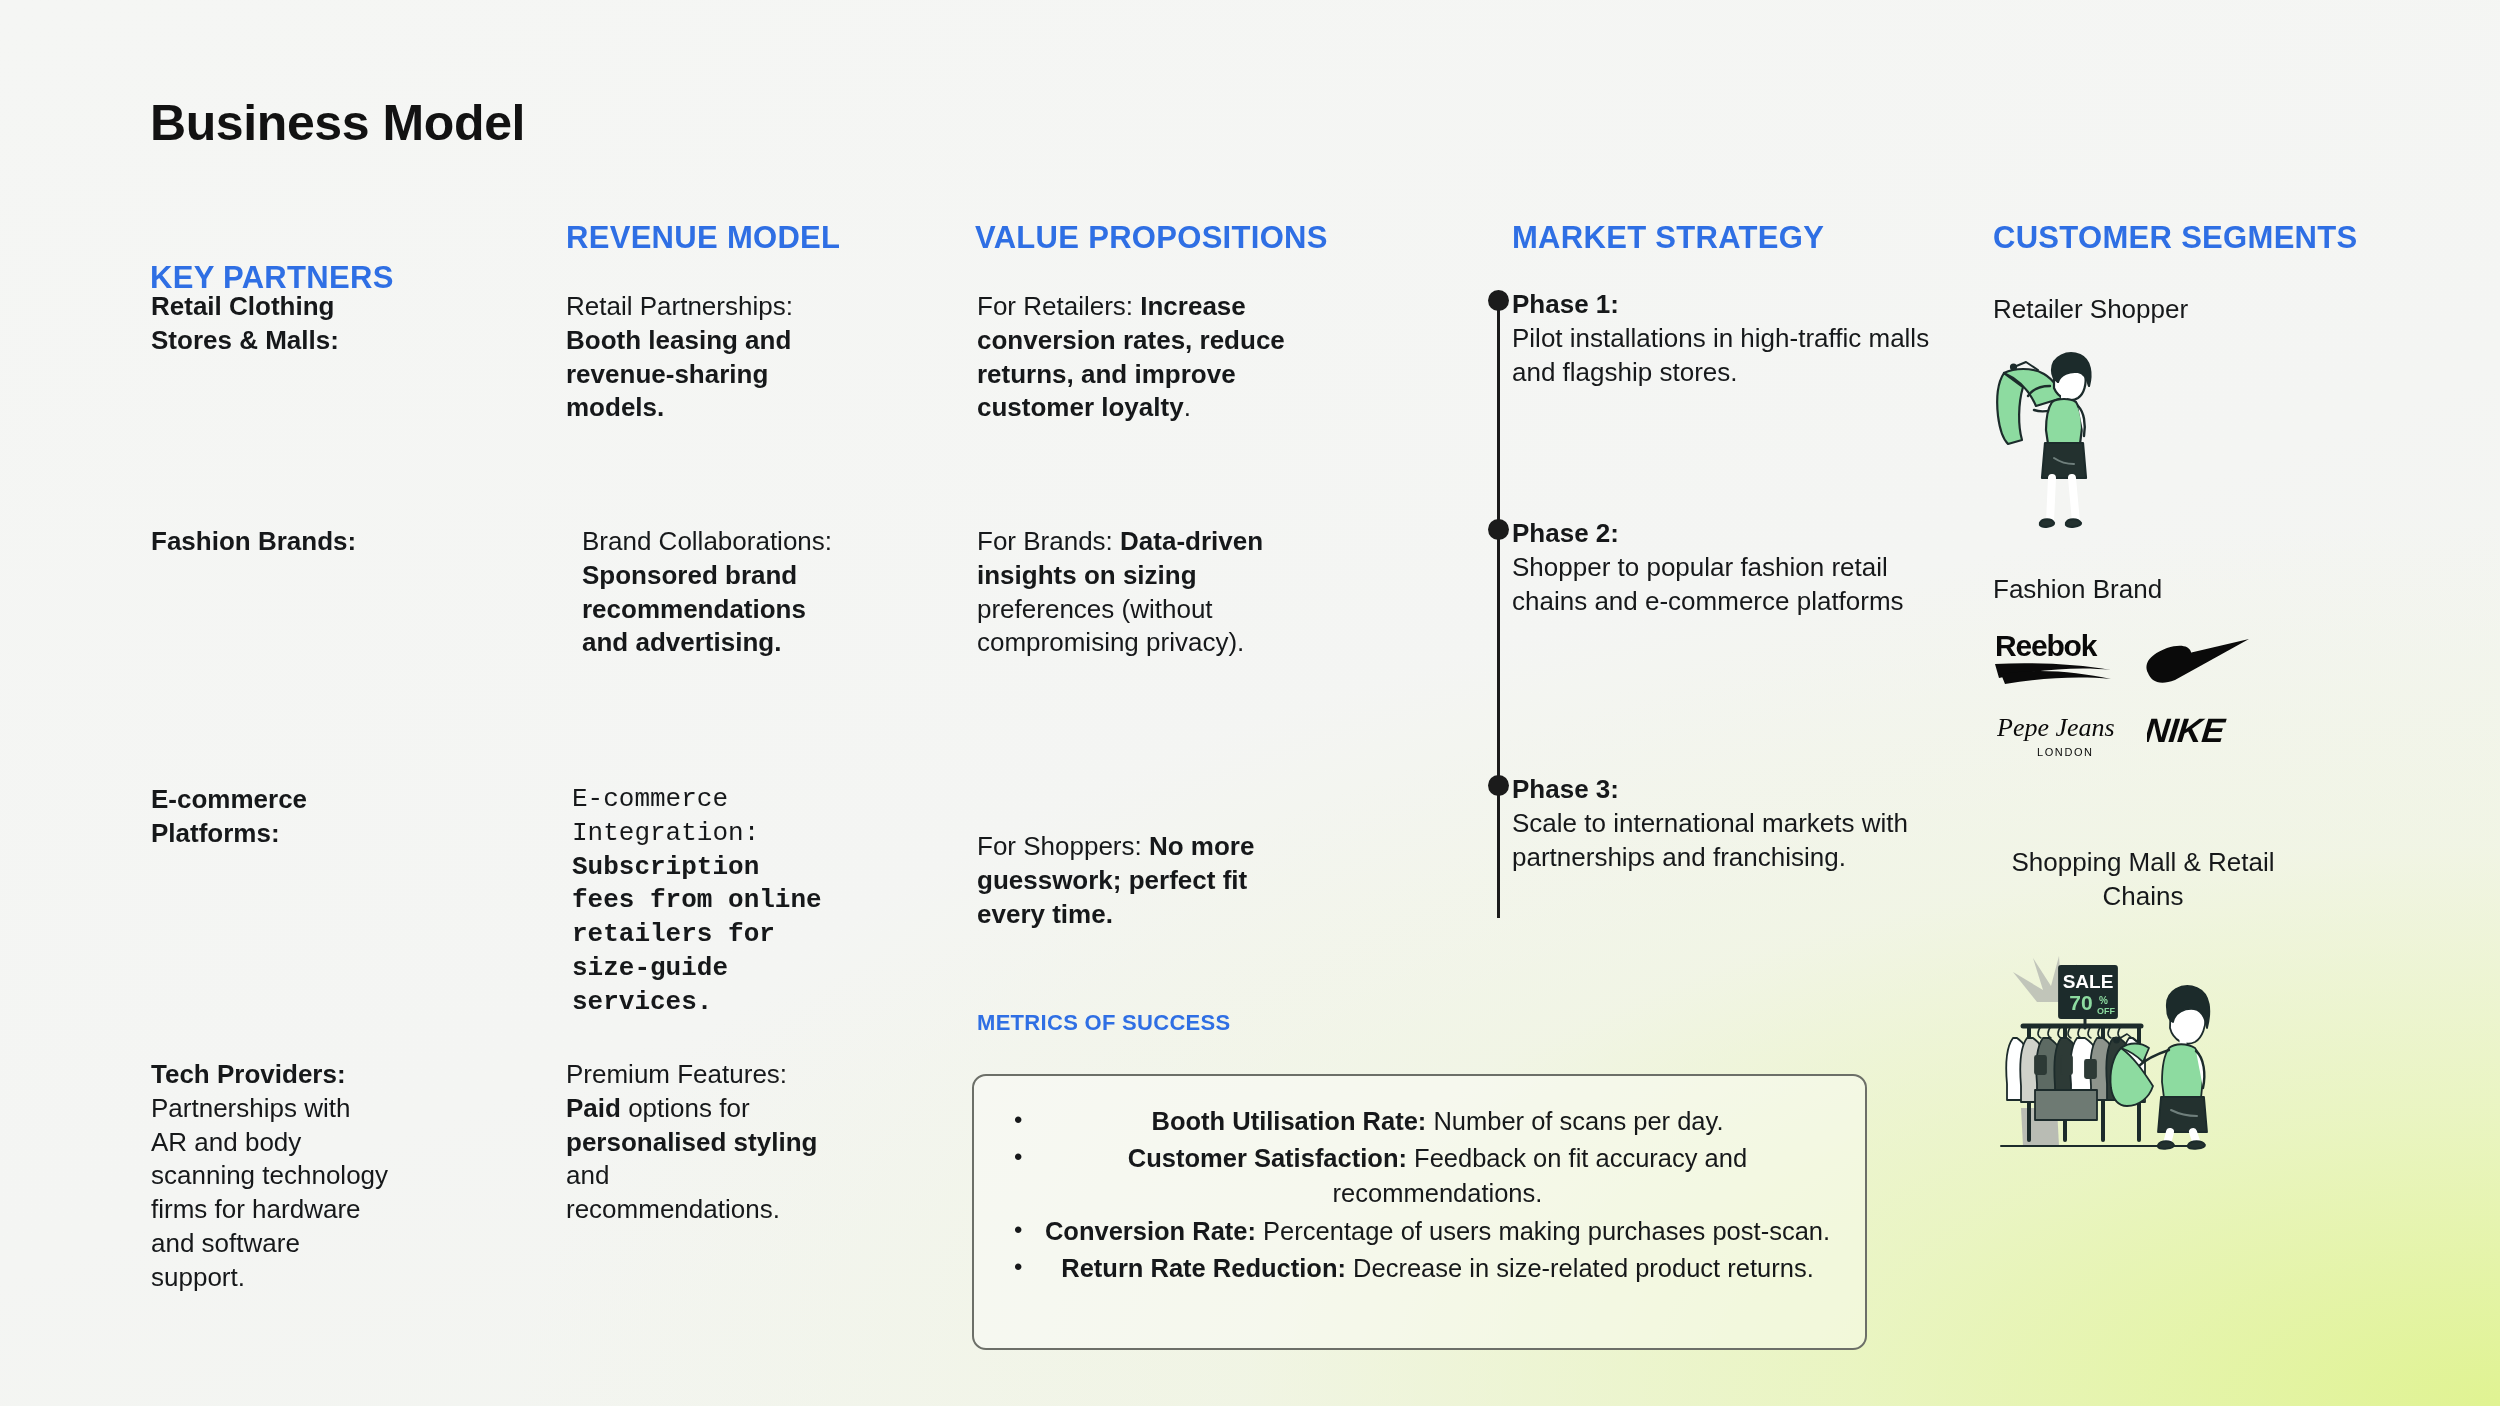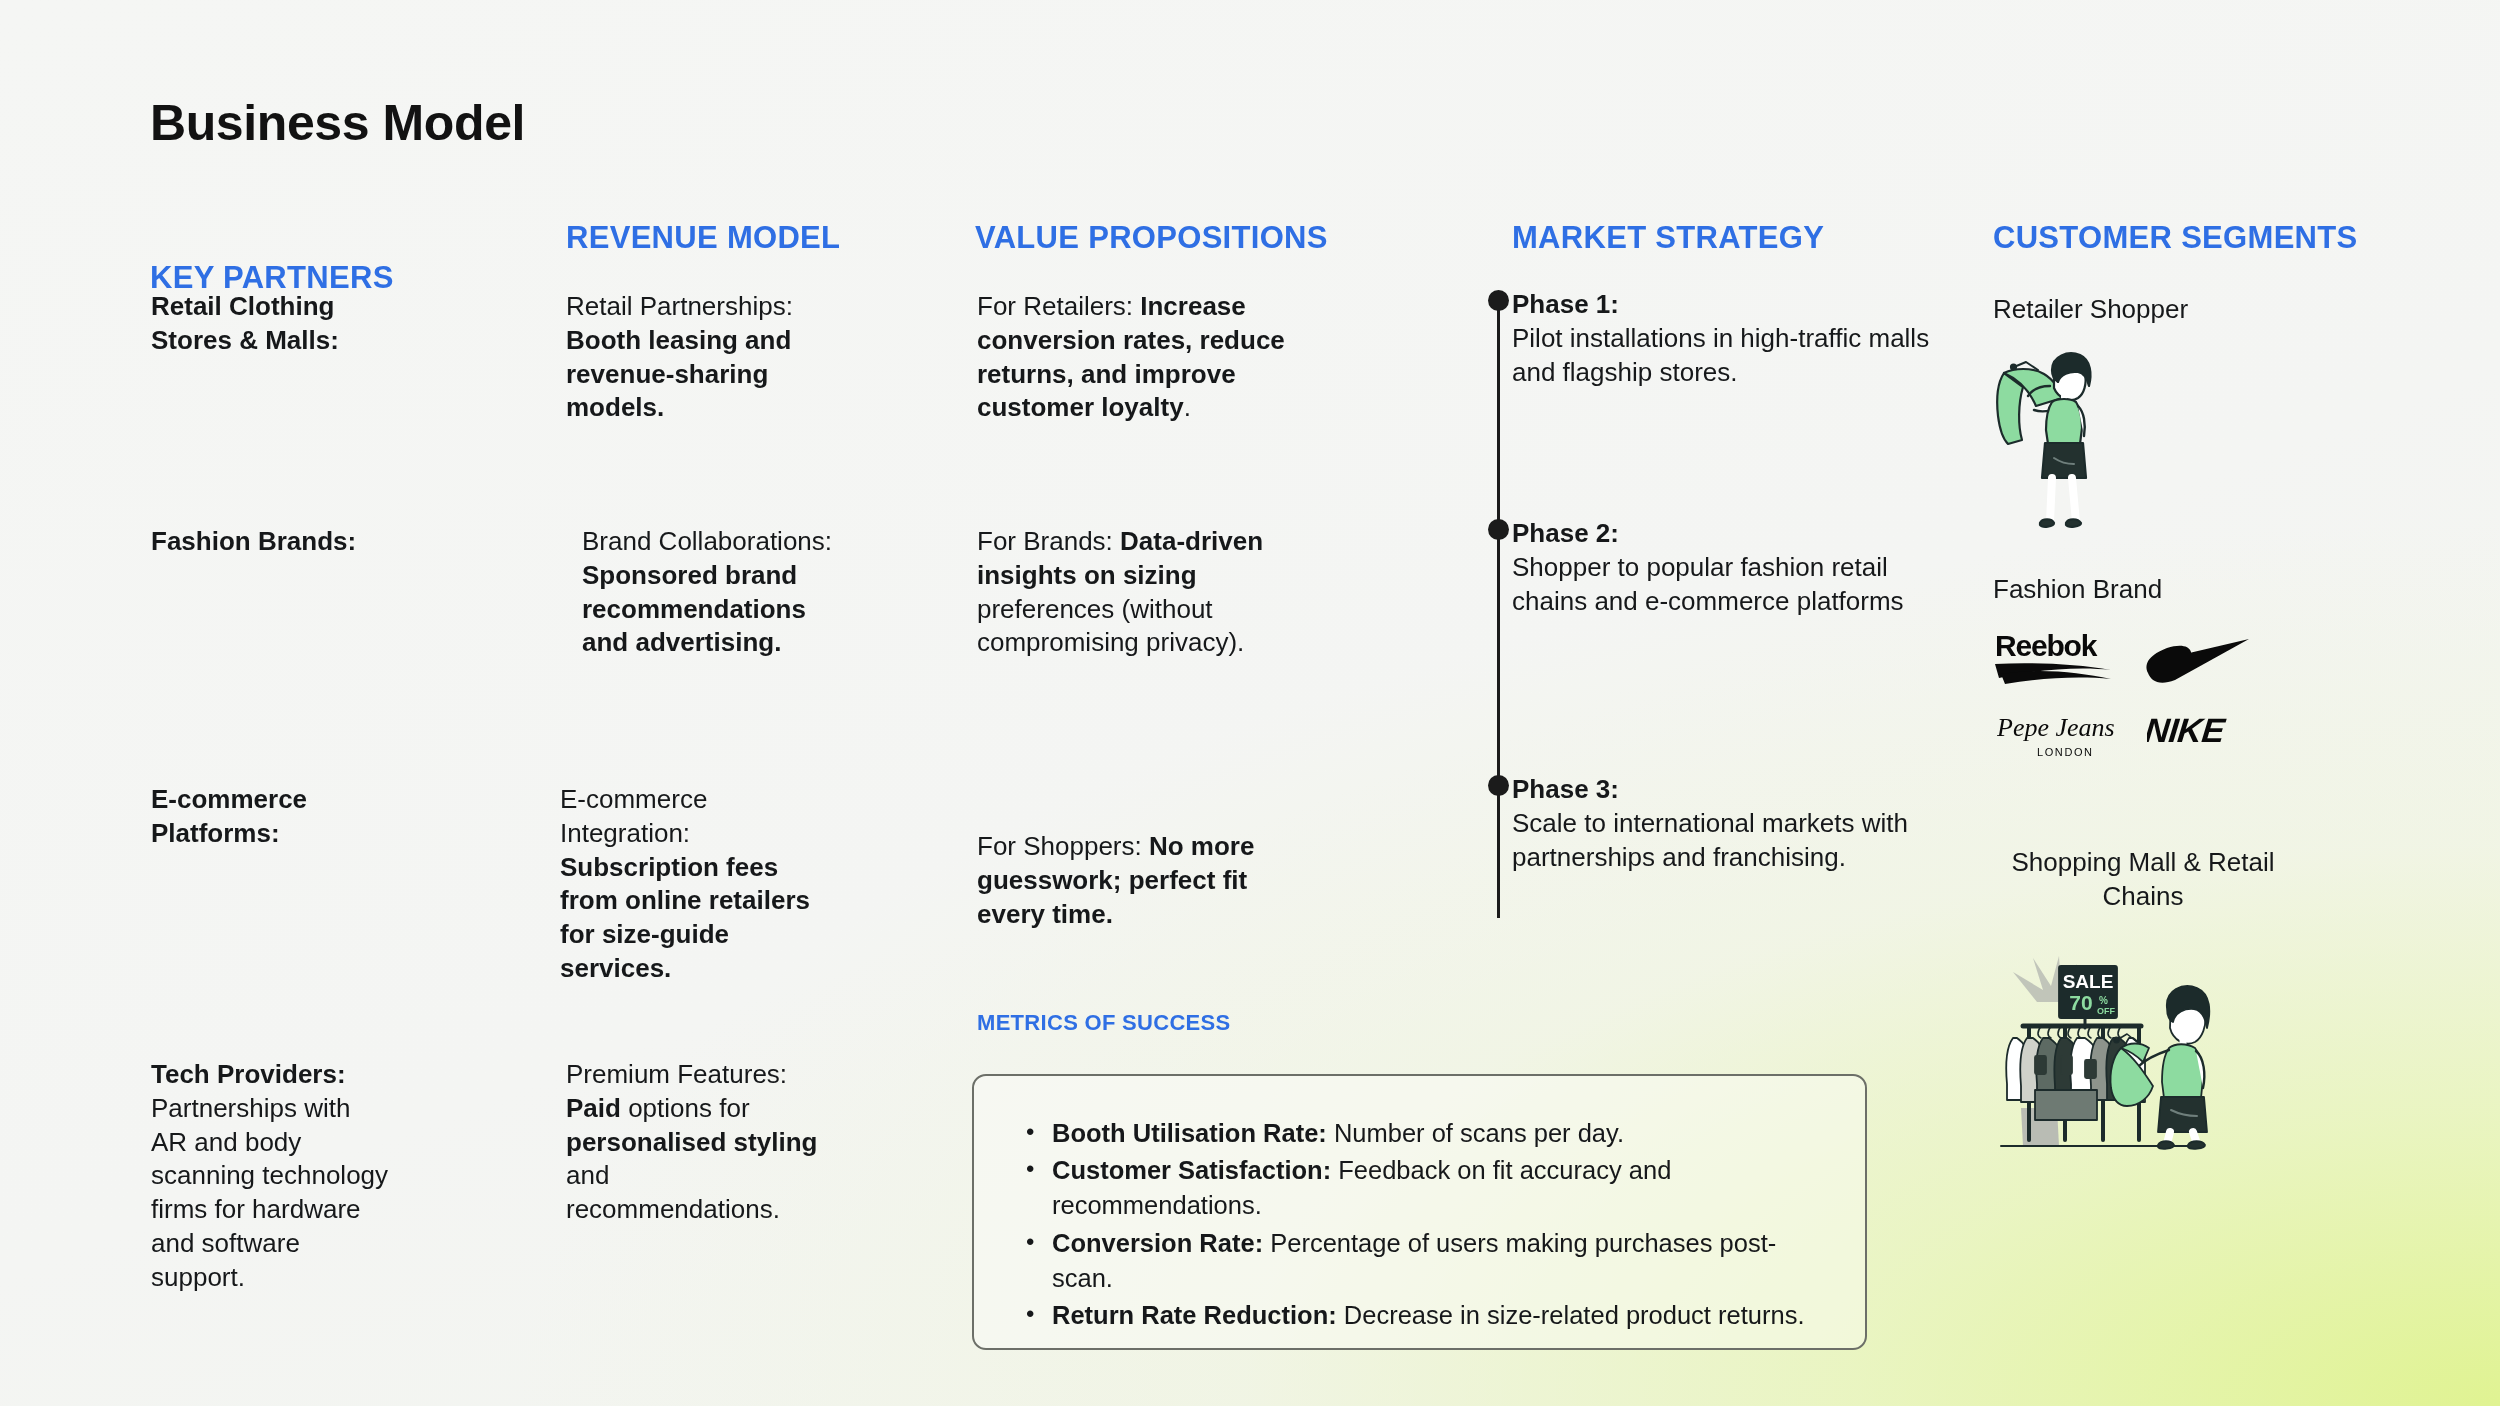"E-commerce Integration: Subscription" div.tblock { font-family: none -> Liberation Mono, monospace; left: 560px -> 572px }
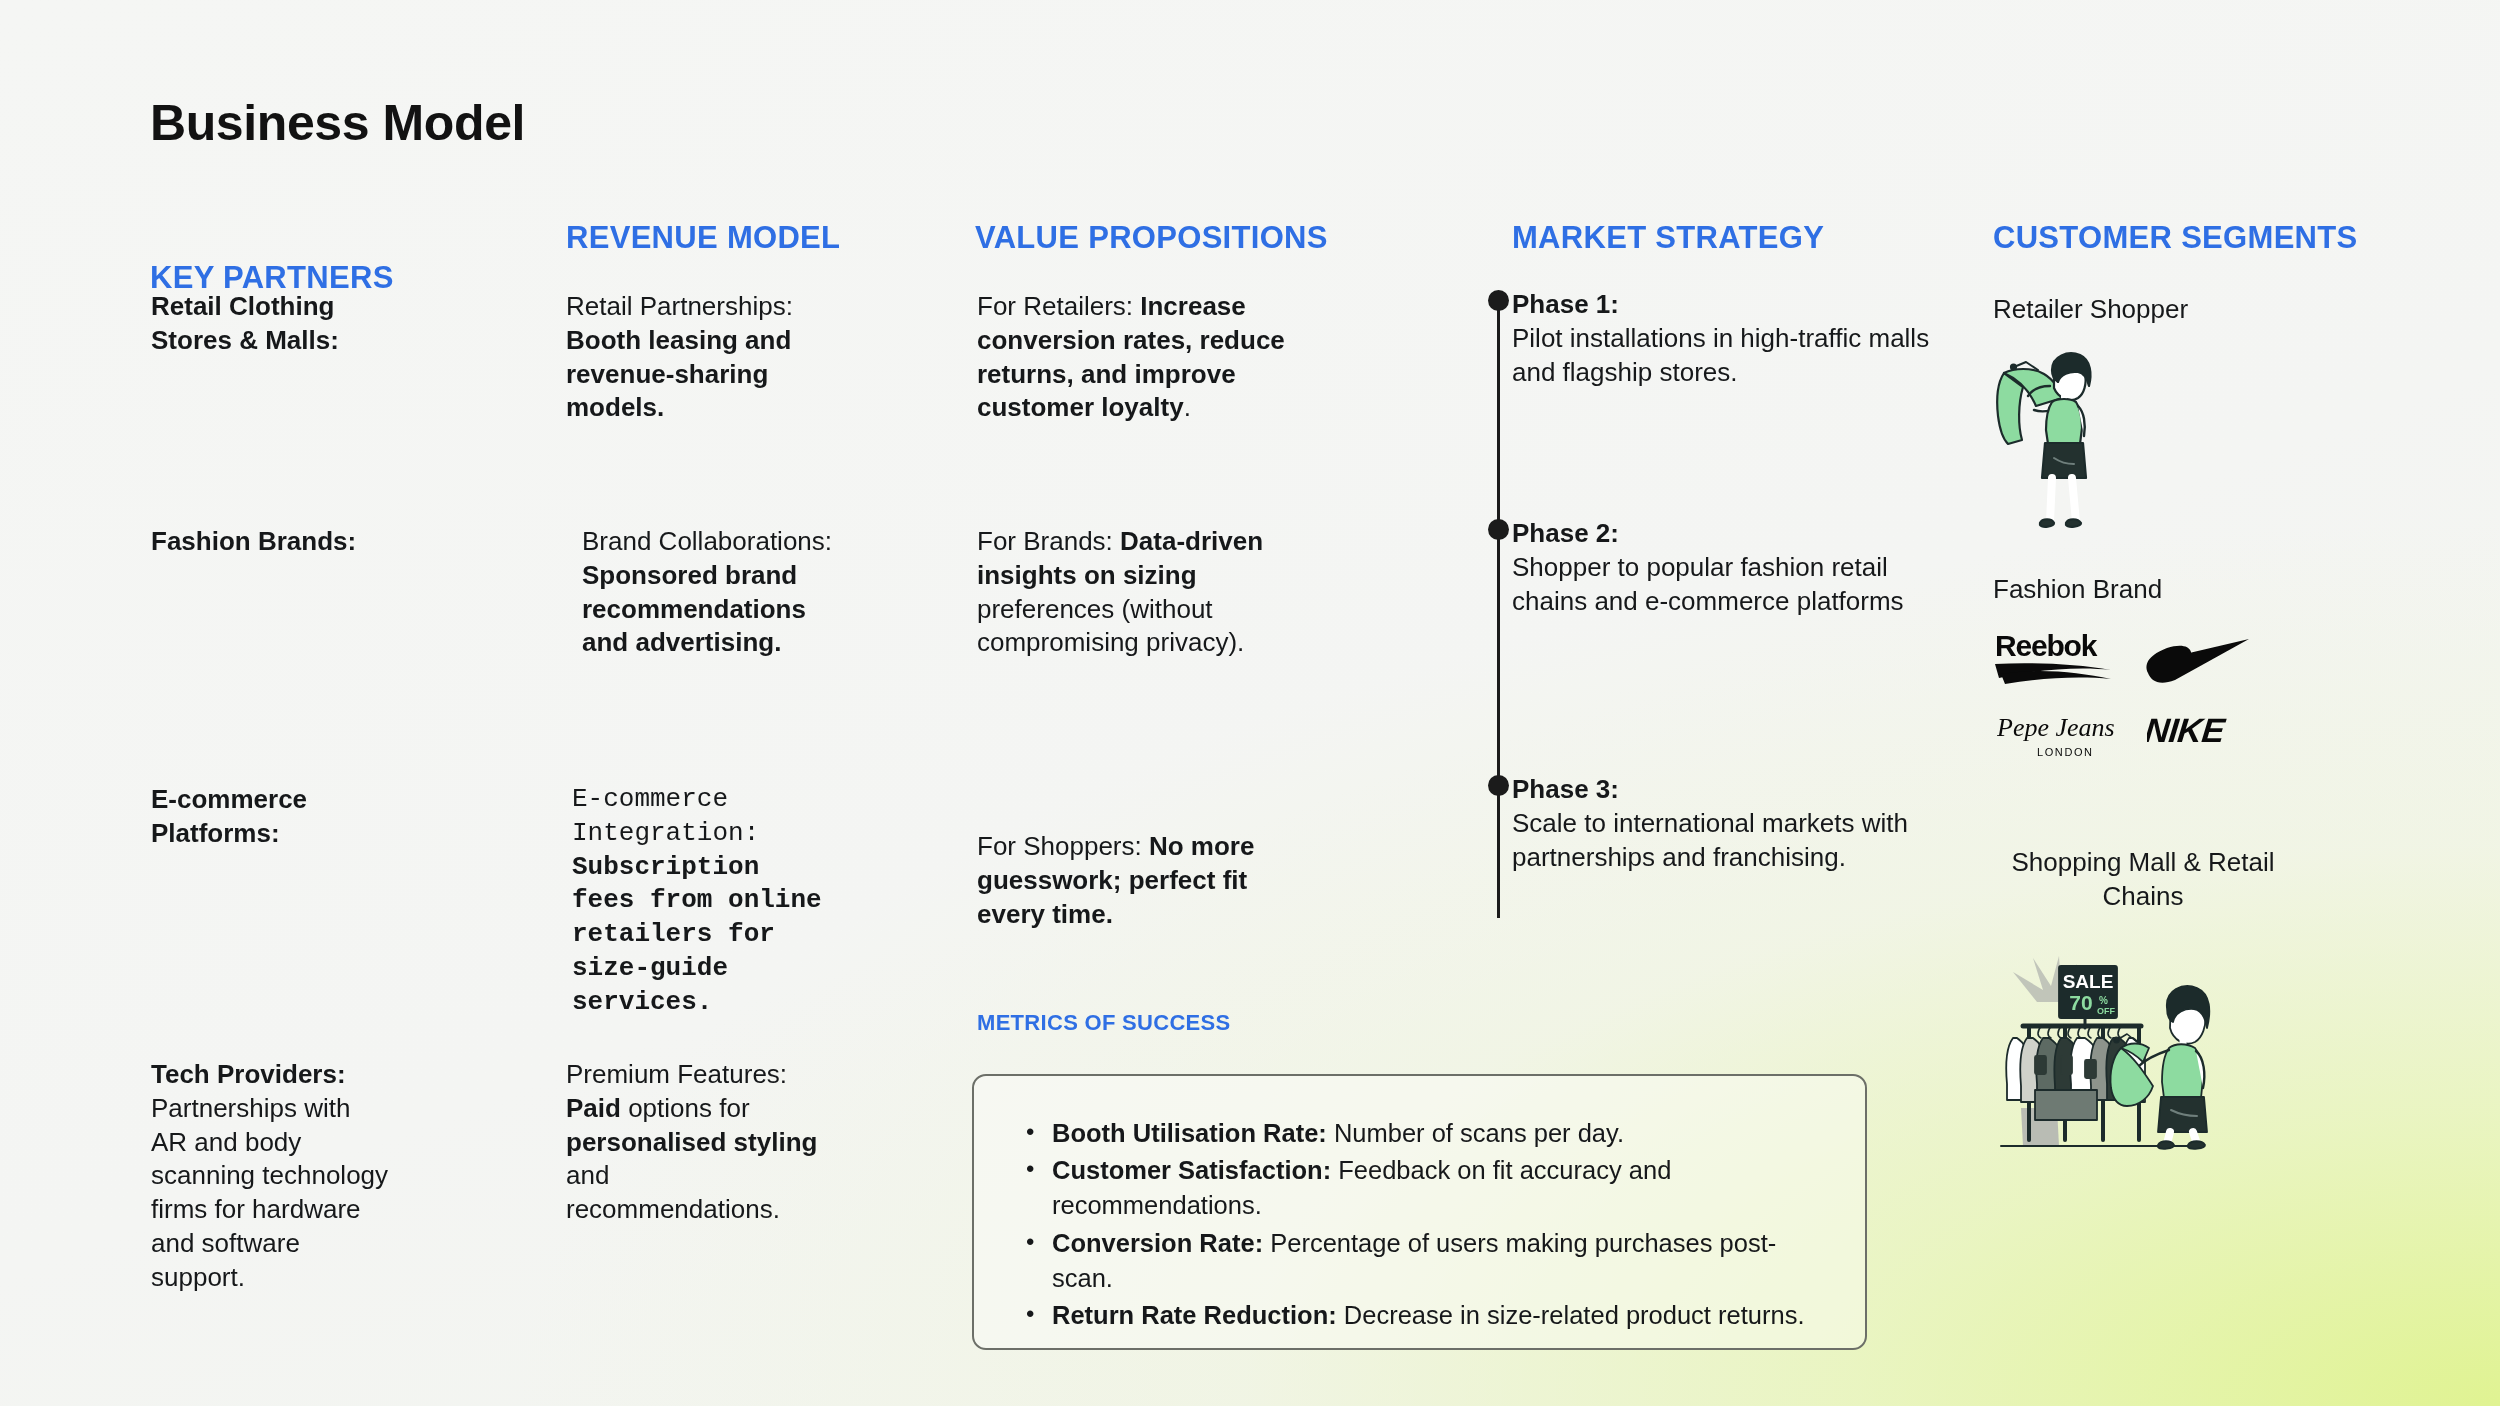"Booth Utilisation Rate: Number of" .metrics-list { margin: 12px -> 0; text-align: none -> center }
